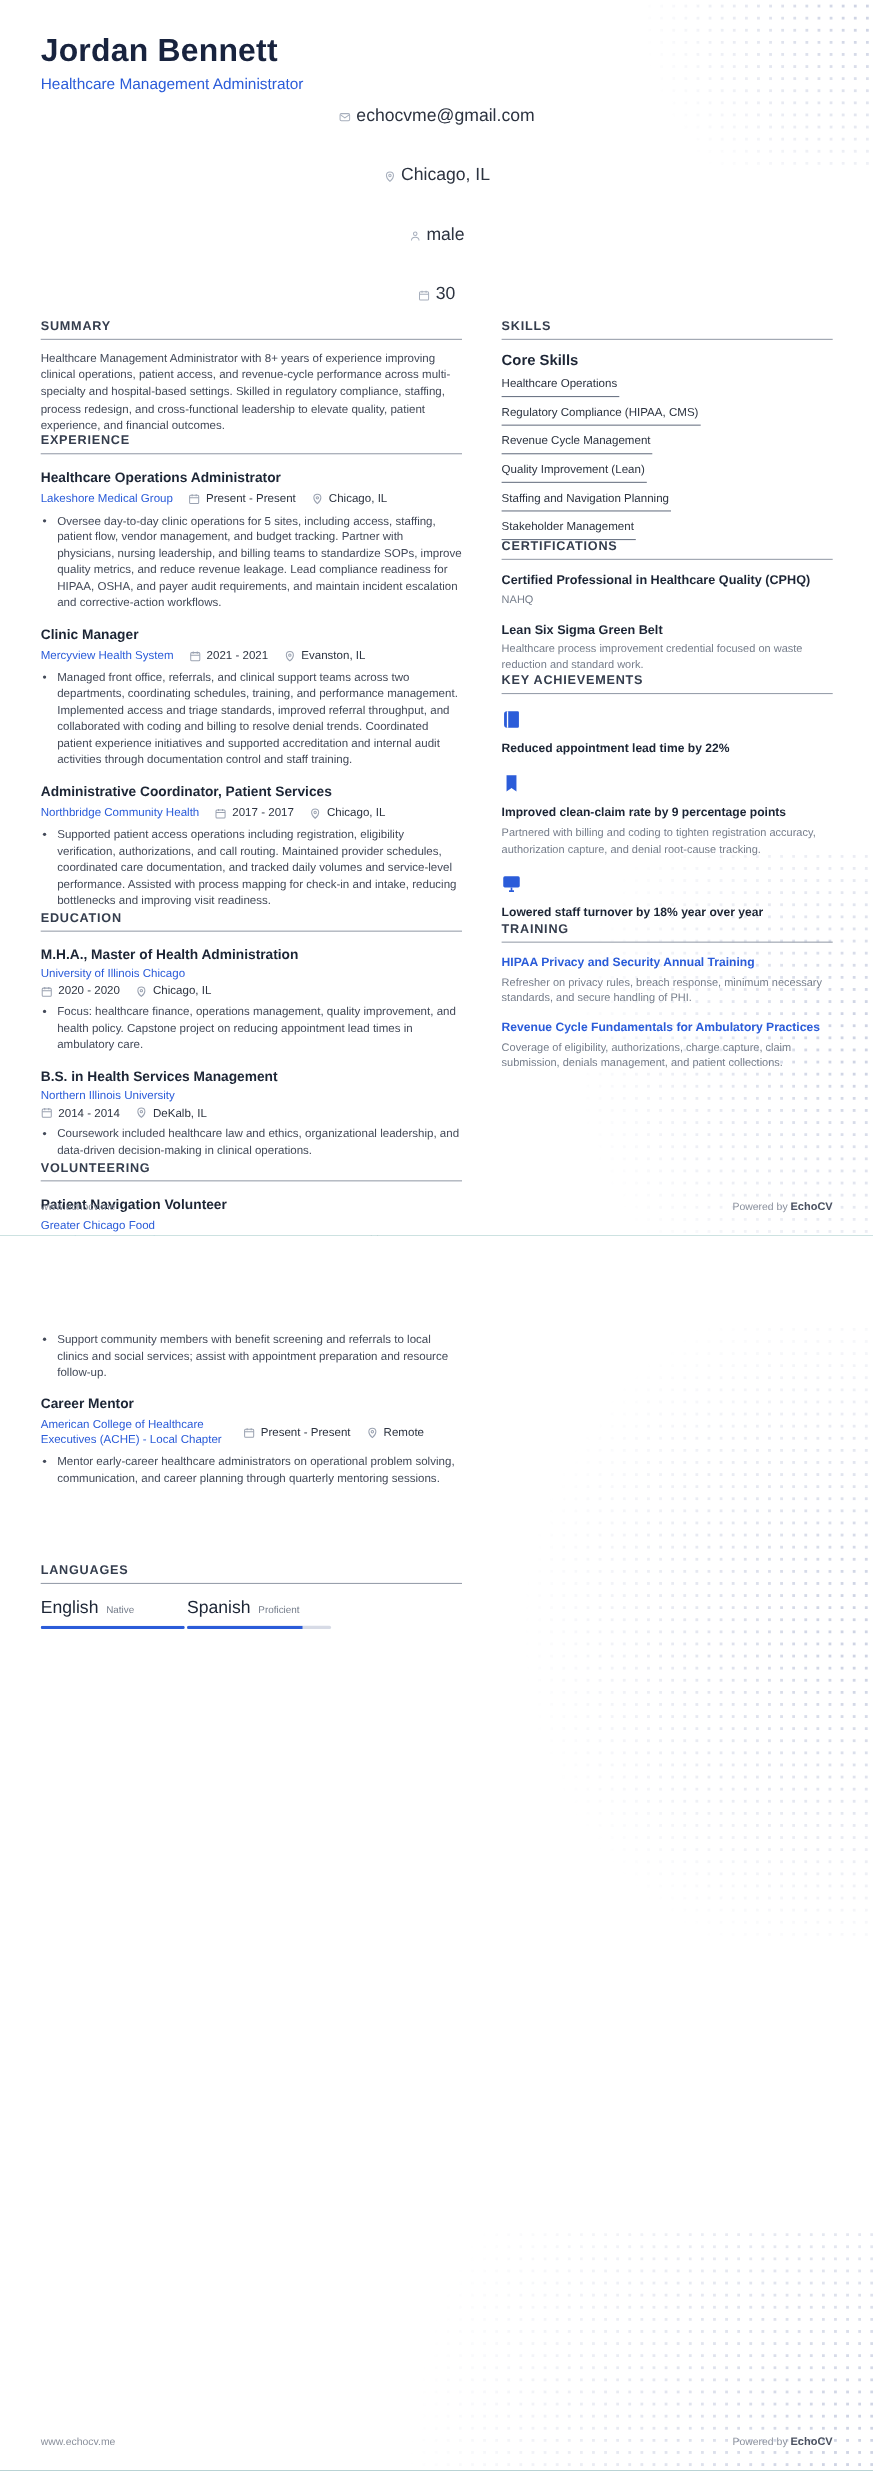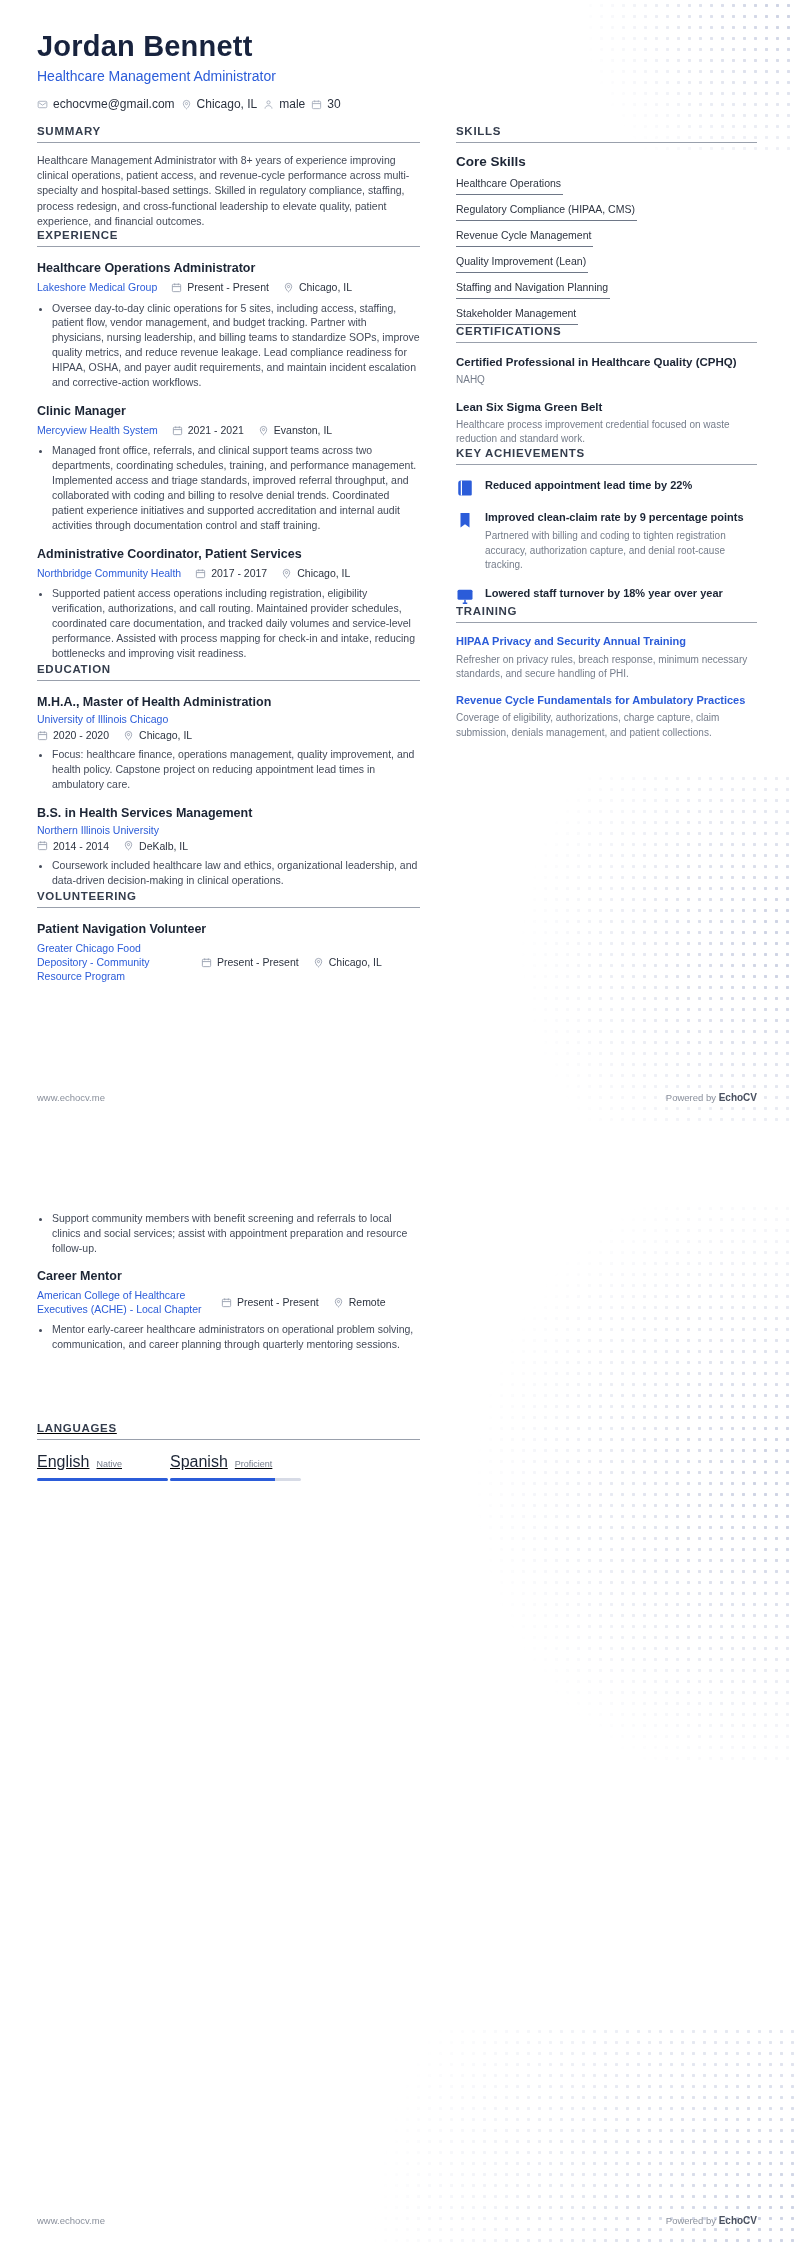"echocvme@gmail.com" .contact-row { flex-direction: none -> column; font-size: 12px -> 16px; gap: 6px -> 36px }
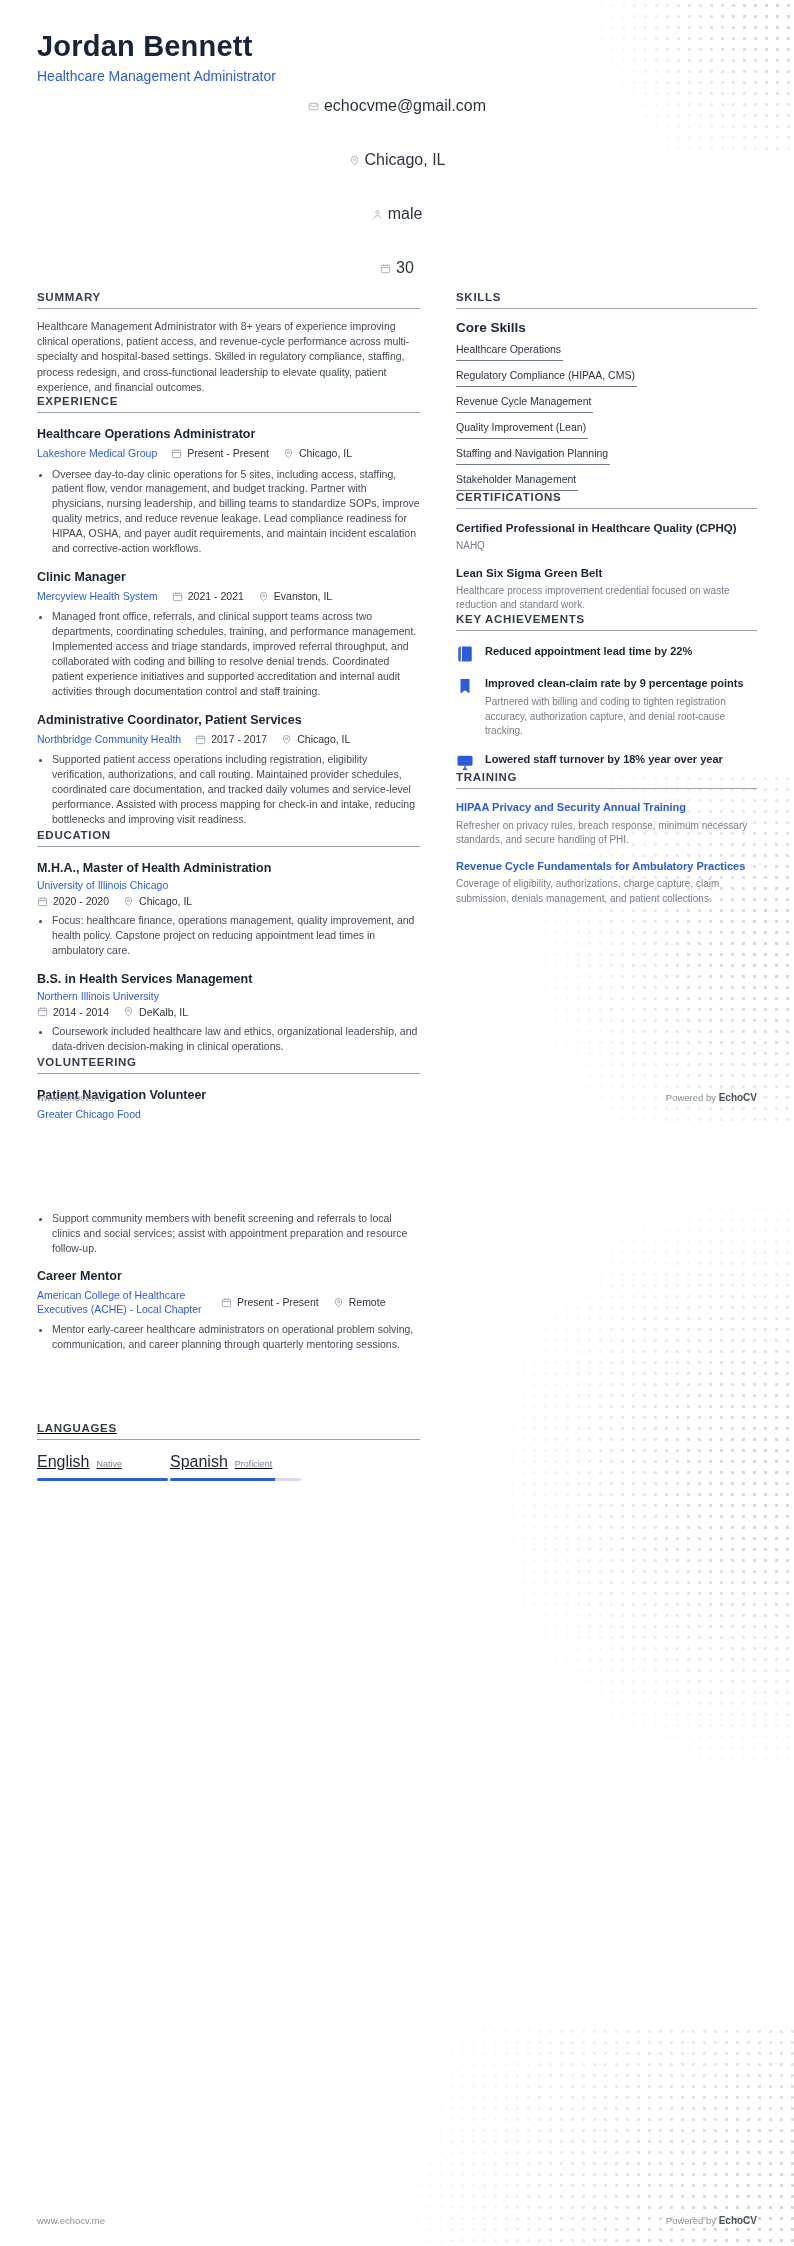"Reduced appointment lead time by" .achv { flex-direction: none -> column }
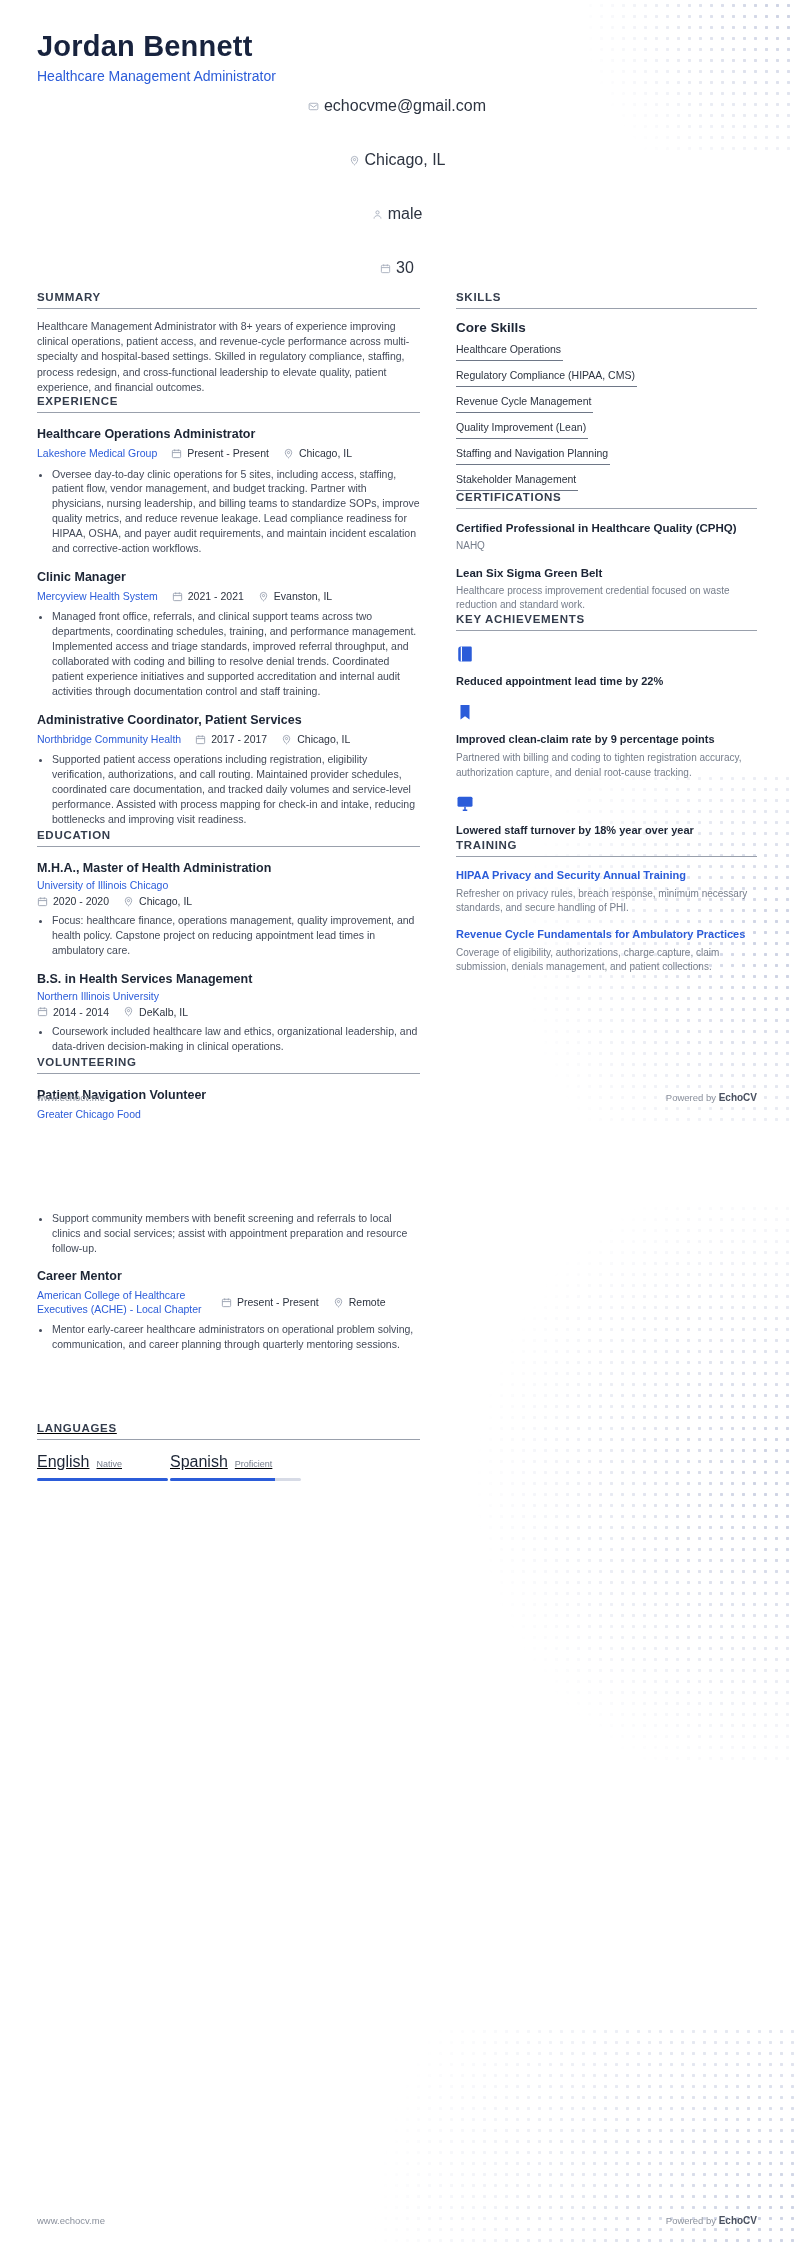"LANGUAGES" .section-languages { text-decoration: underline -> none }
